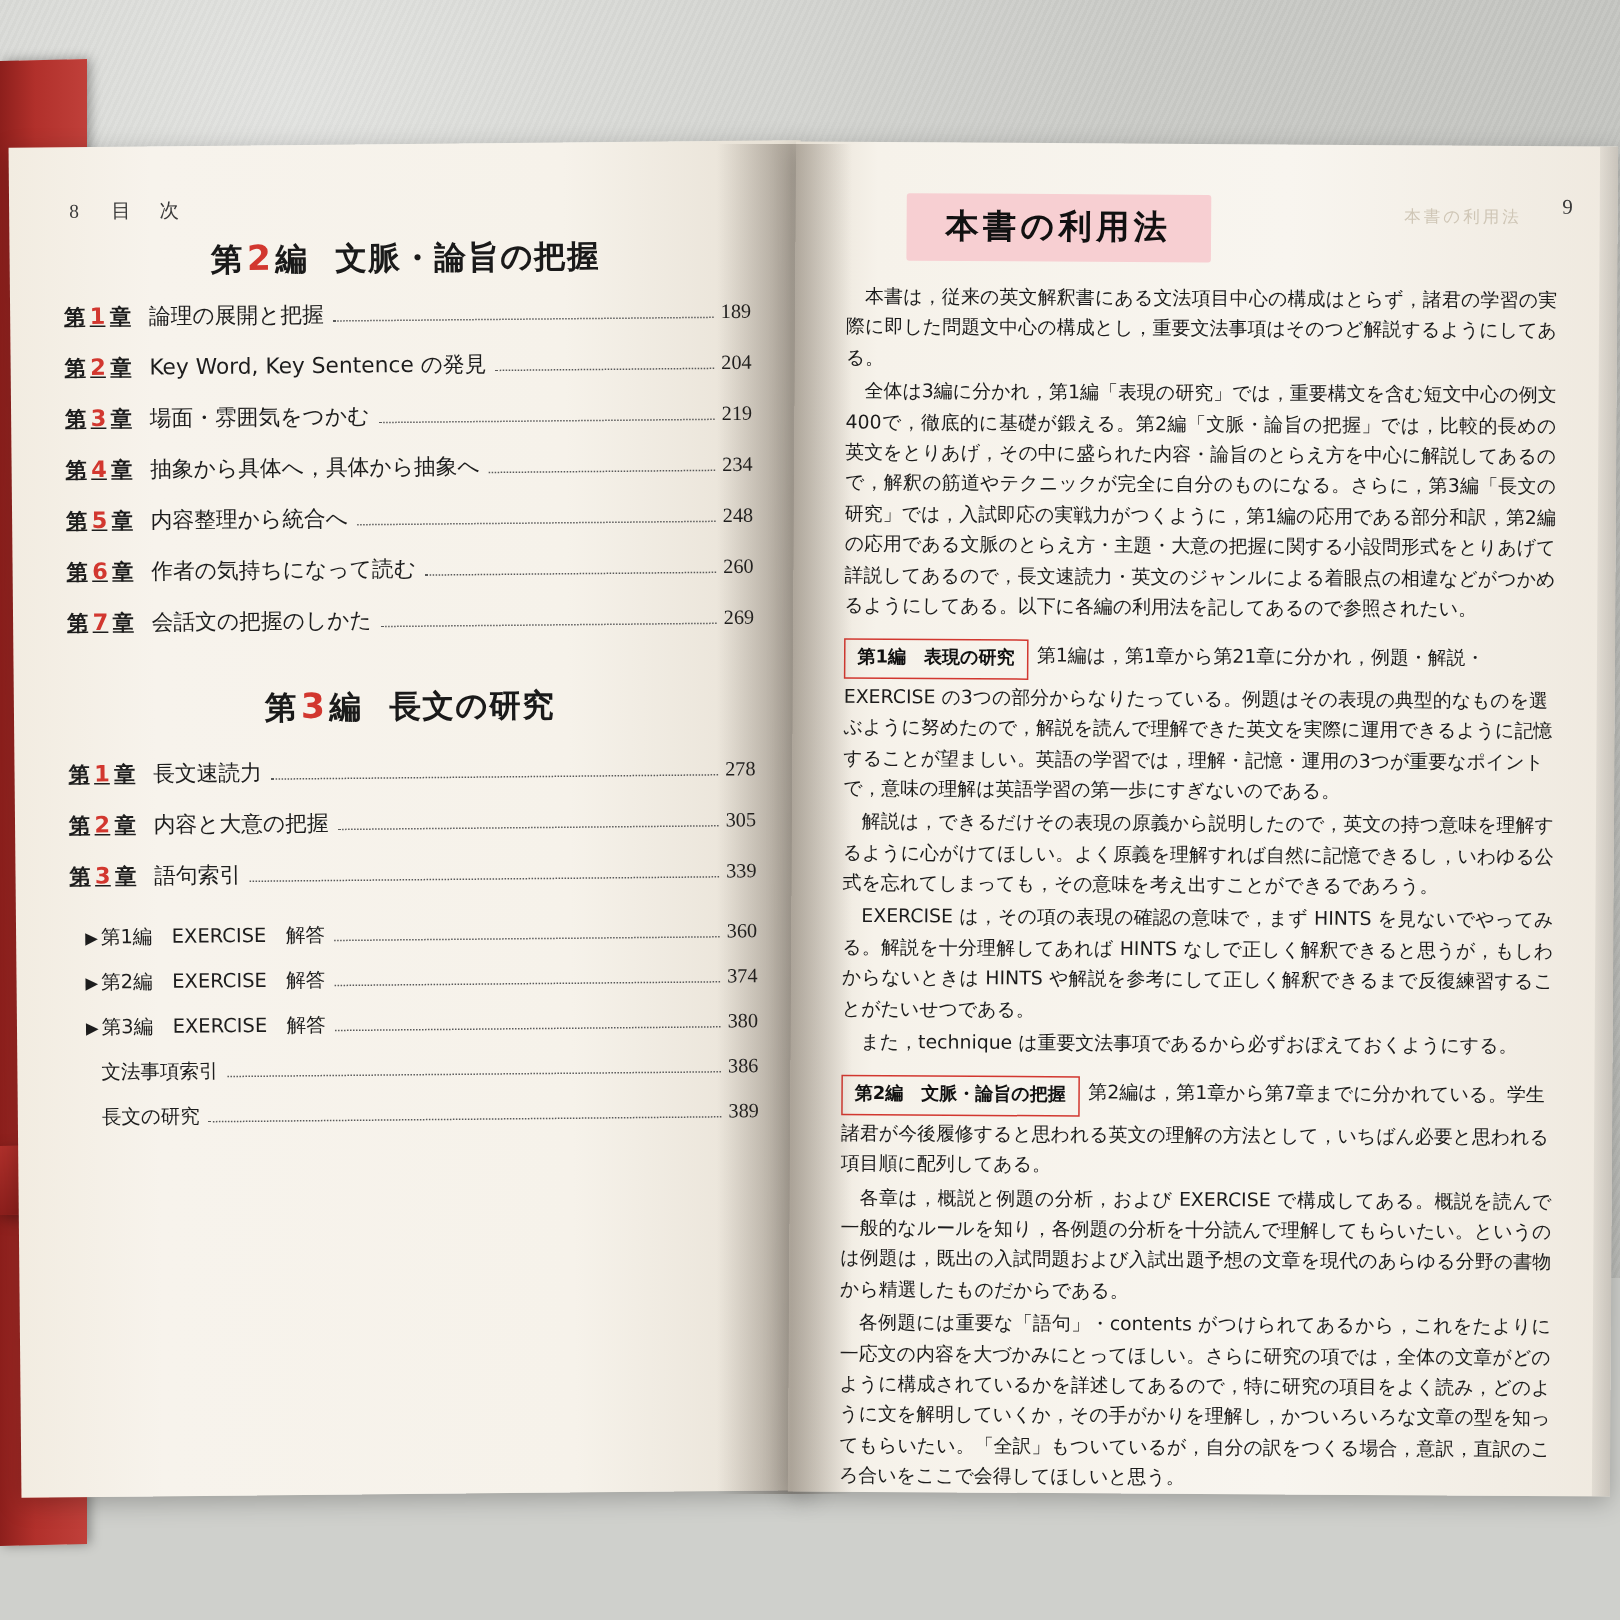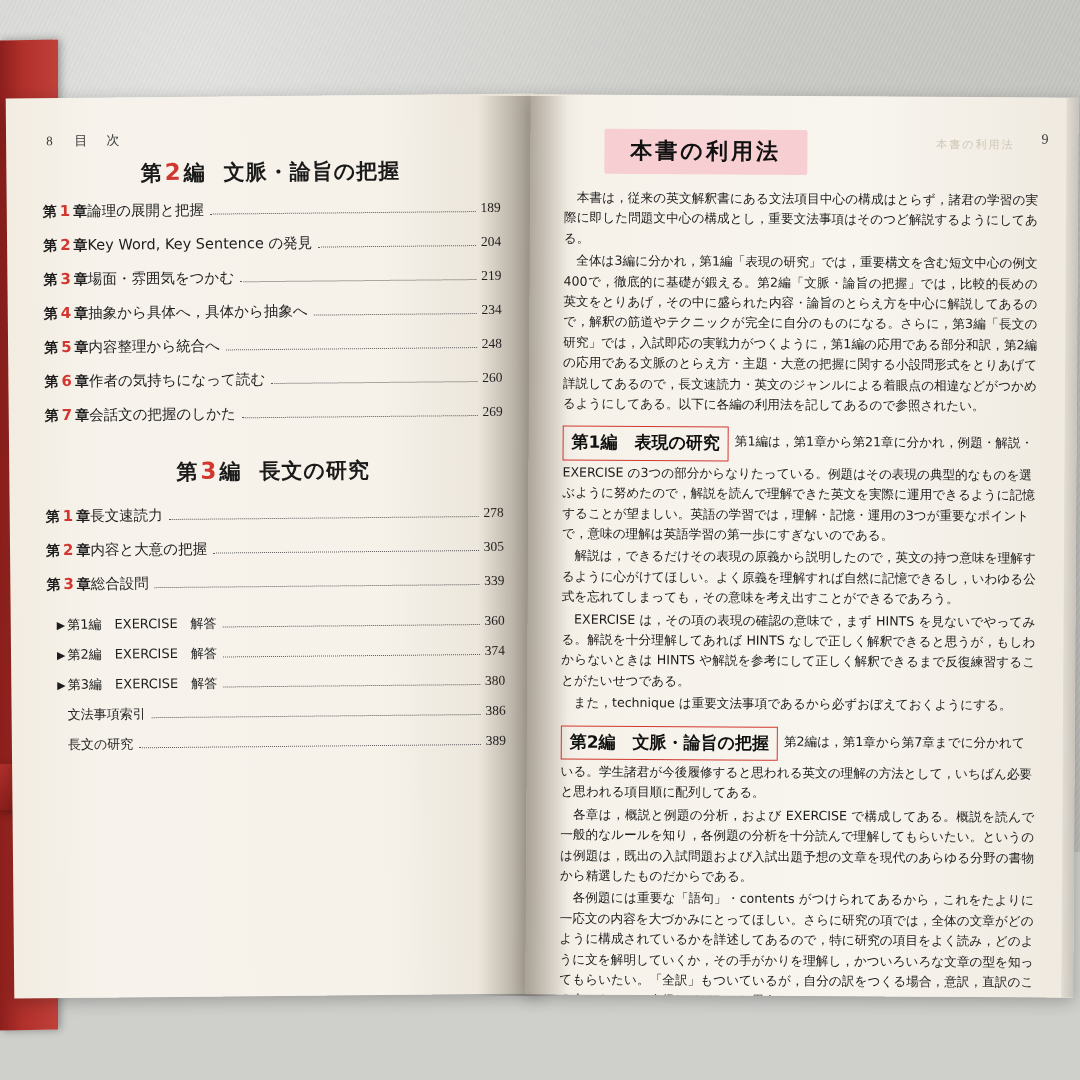"第 1 章" .ch { margin-right: 0 -> 12px; text-decoration: none -> underline }
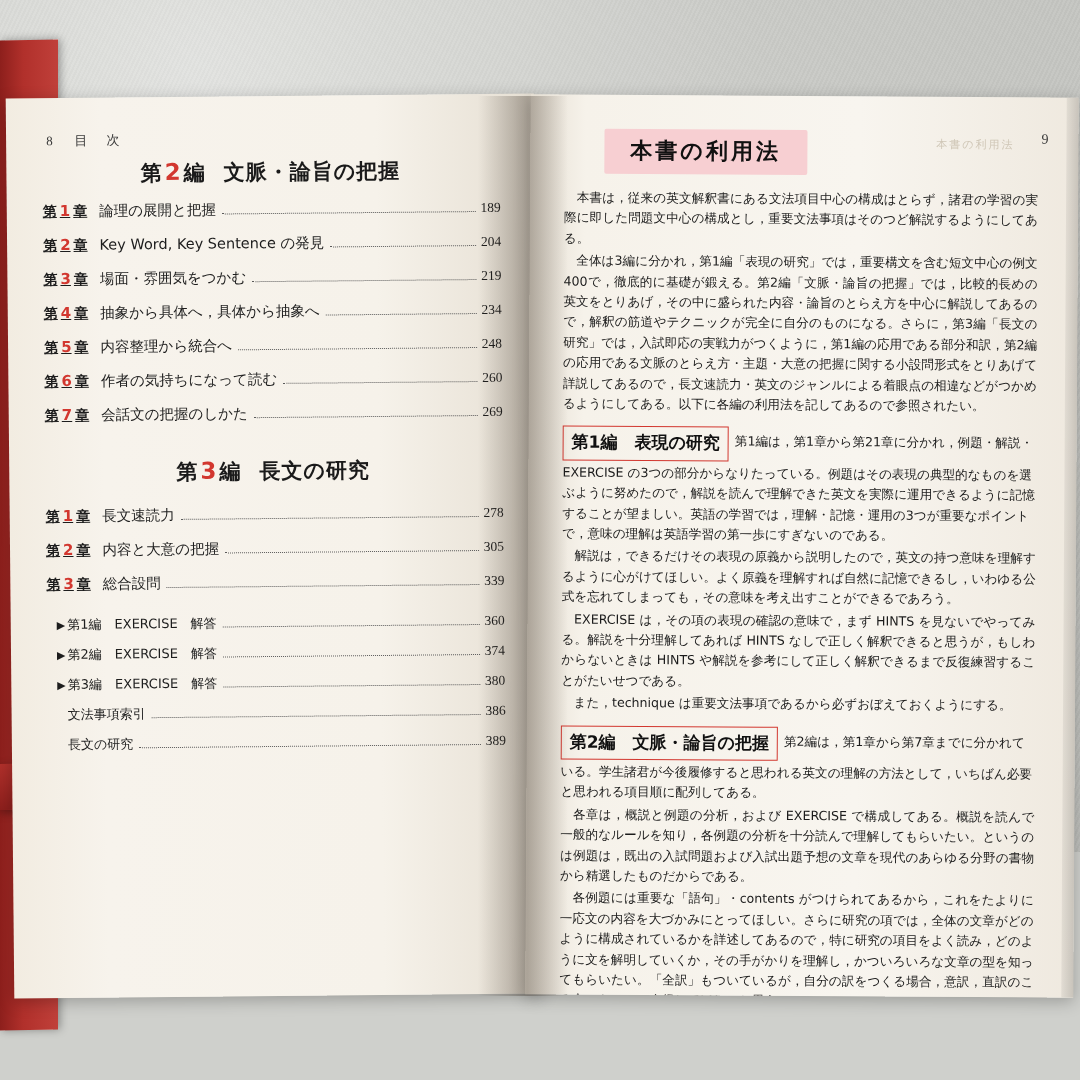"第1編 表現の研究" .boxed { font-size: 17px -> 12px }
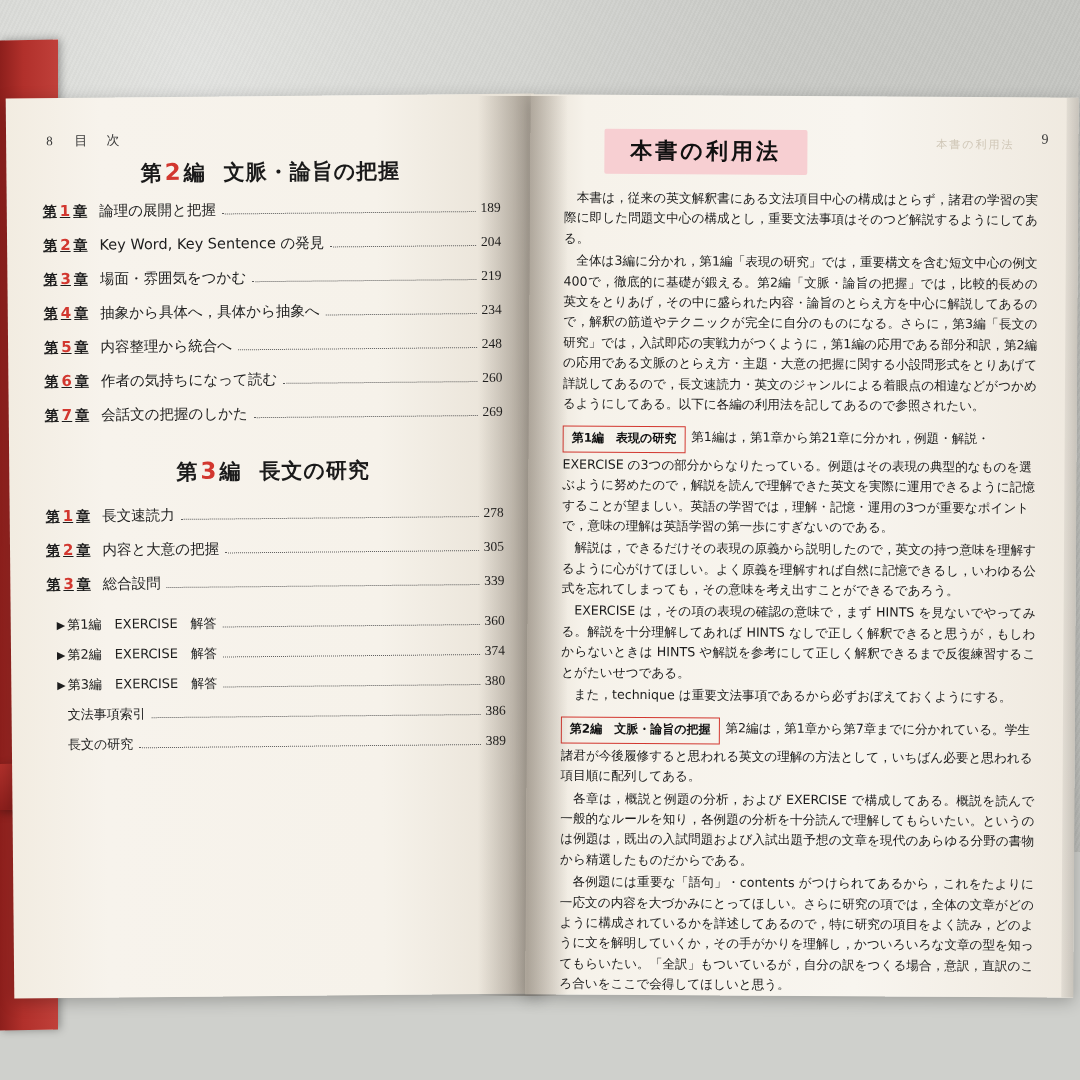"総合設問" span.ttl { text: 総合設問 -> 語句索引 }
